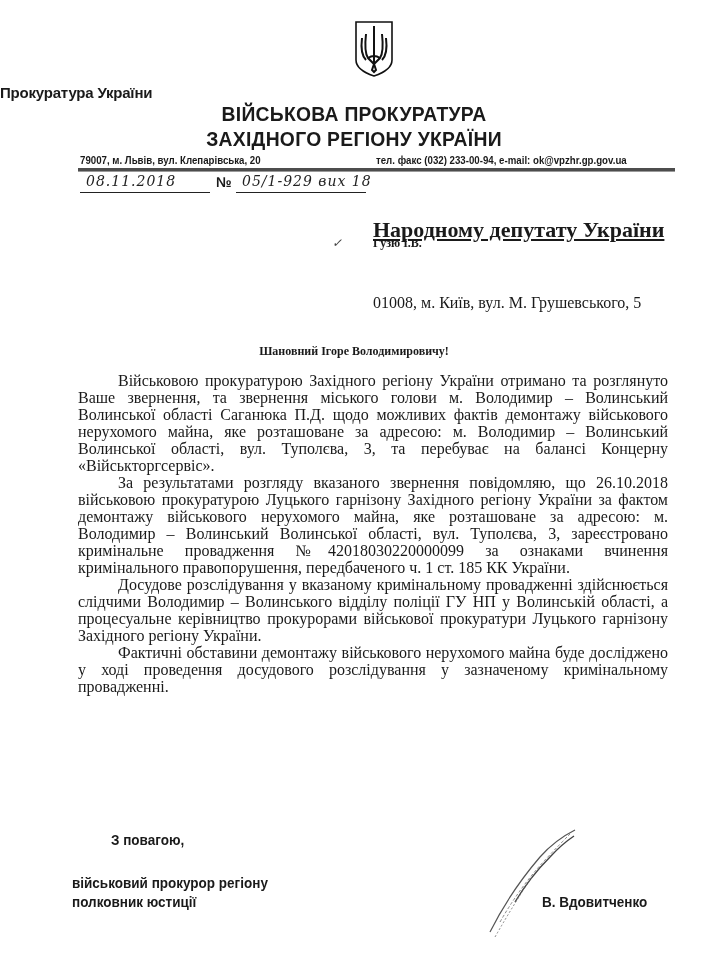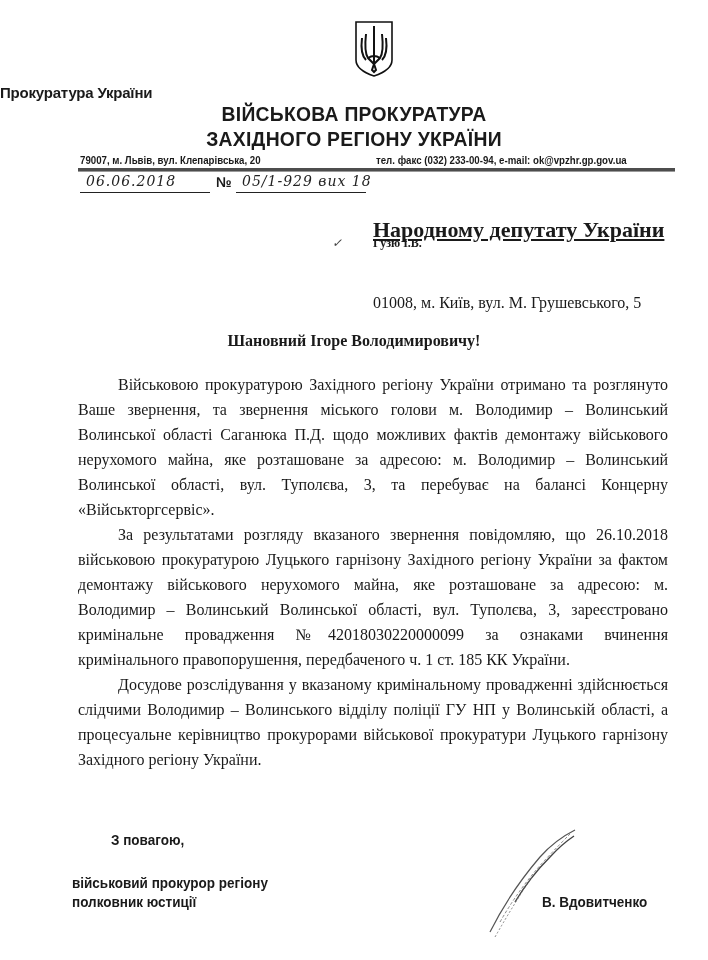"06.06.2018" span.hand { text: 06.06.2018 -> 08.11.2018 }
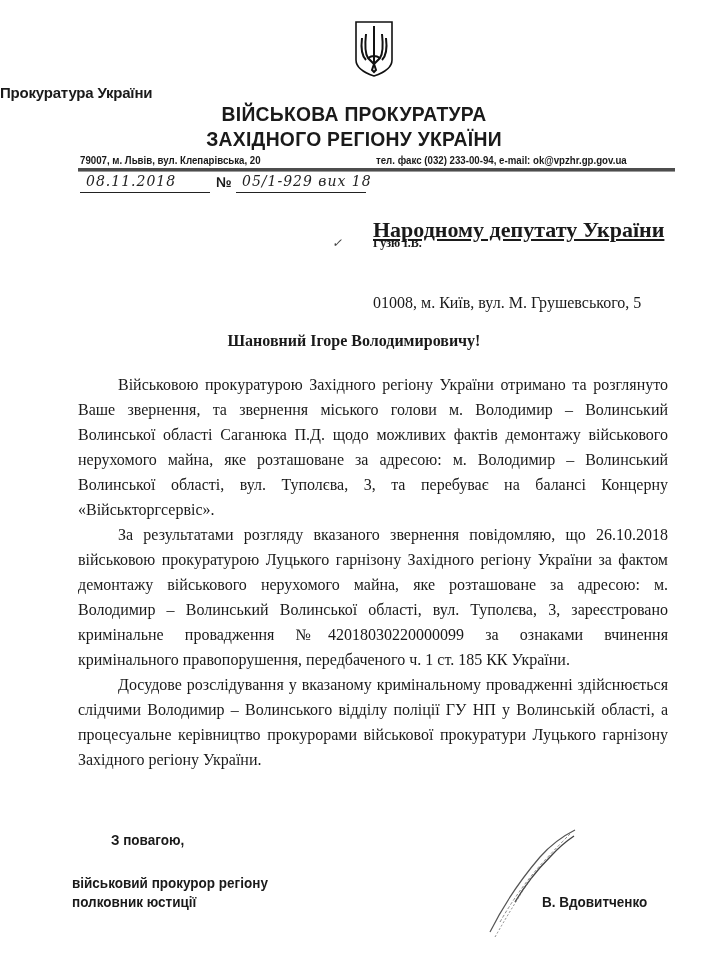"Шановний Ігоре Володимировичу!" .salutation { font-size: 16px -> 12px; top: 332px -> 344px }
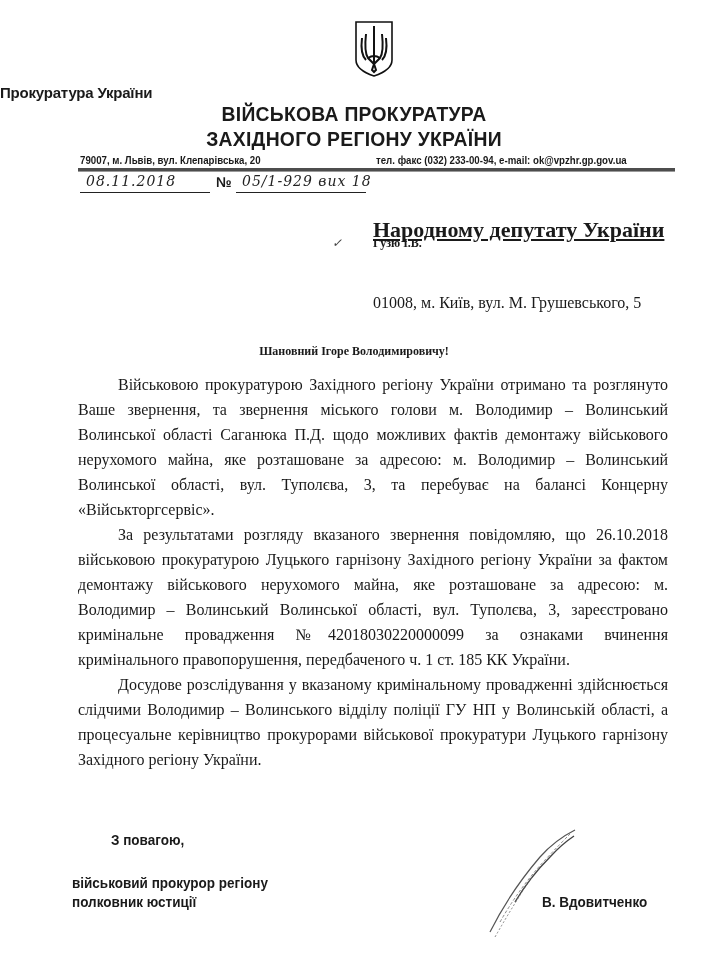"Військовою прокуратурою Західного" .body-text { line-height: 25px -> 17px }
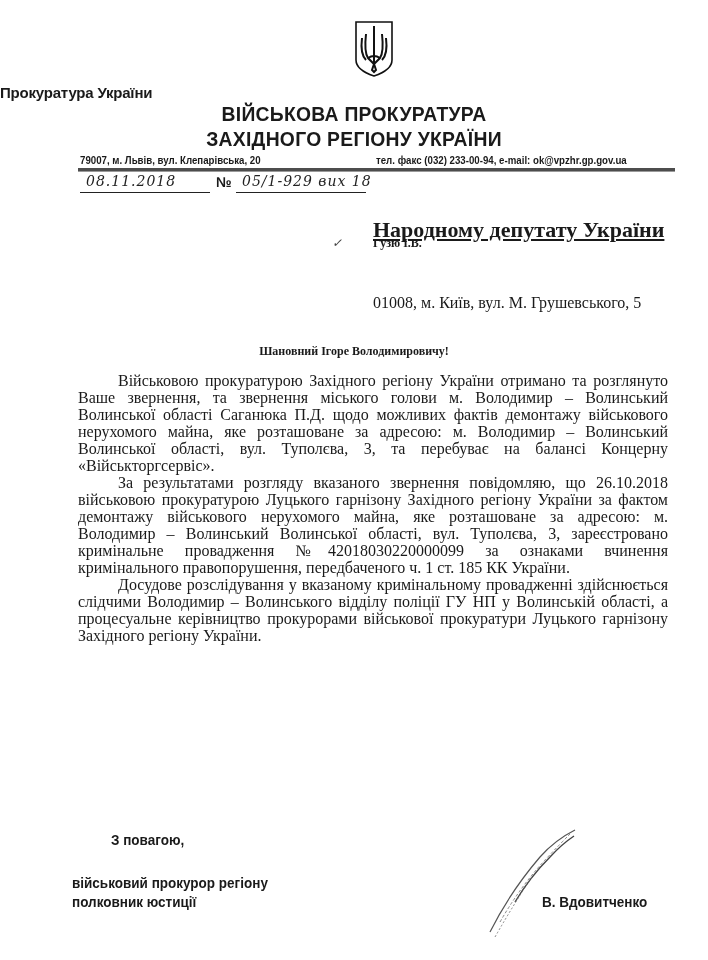"Фактичні обставини демонтажу військового" p { html: none -> <p>Фактичні обставини демонтажу військового нерухомого майна буде досліджено у ході проведення досудового розслідування у зазначеному кримінальному провадженні.</p> }
